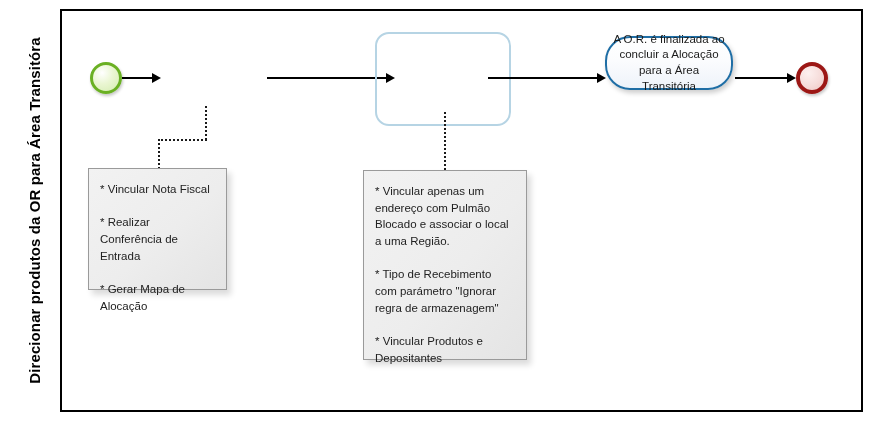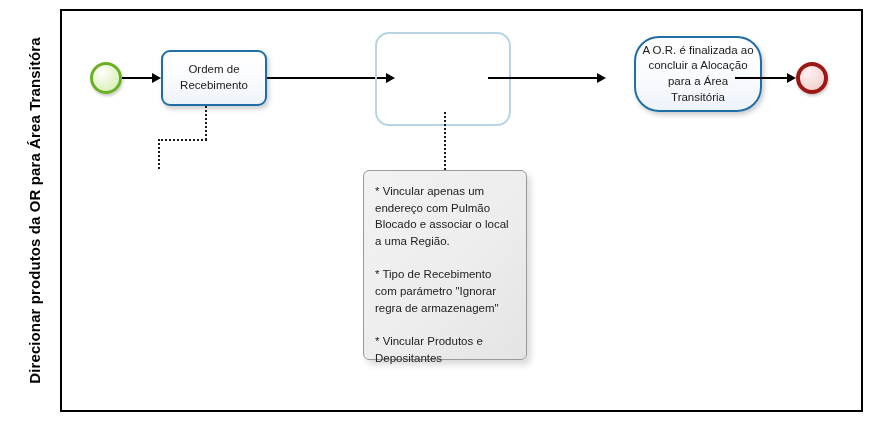"A O.R. é finalizada ao" .task-3 { height: 76px -> 54px; left: 634px -> 605px }
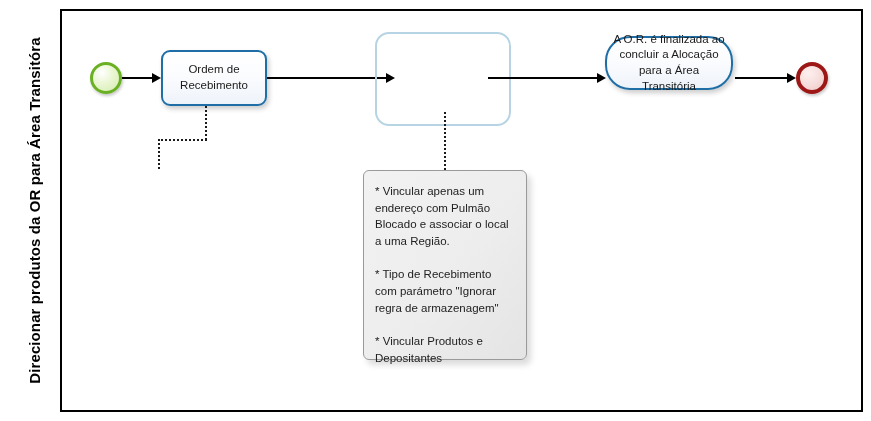"Ordem de Recebimento" div.task { html: <div>Ordem de Recebimento</div> -> none }
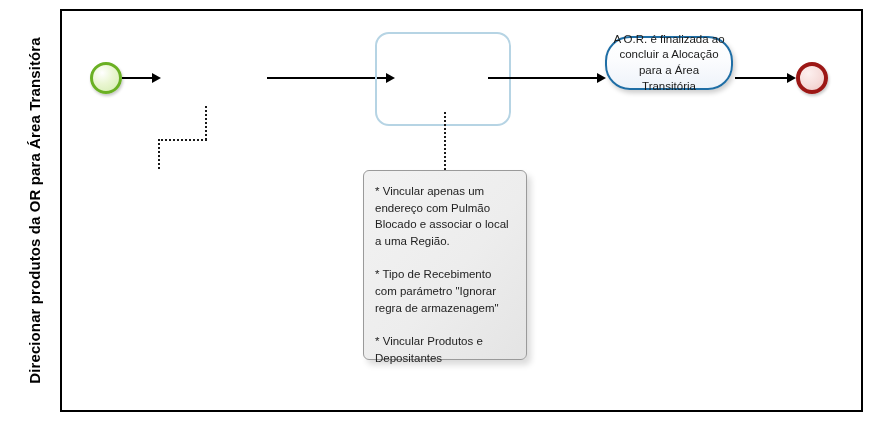"* Vincular Nota Fiscal" div.annotation { html: none -> <div>* Vincular Nota Fiscal * Realizar Conferência de Entrada * Gerar Mapa de Alocação</div> }
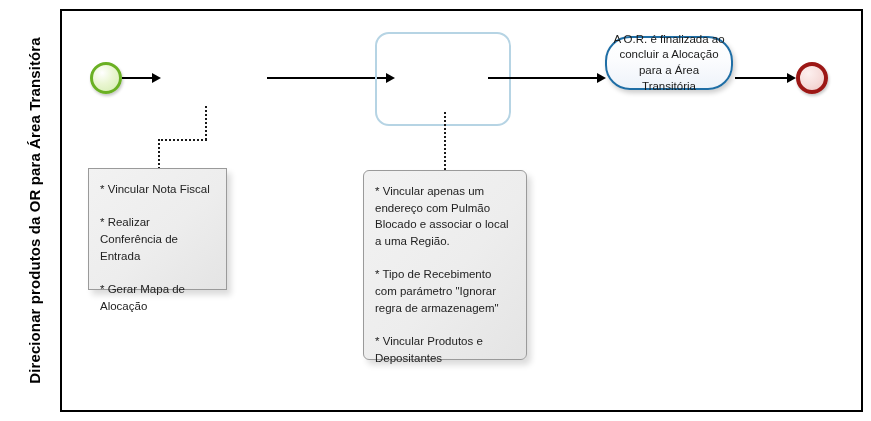"* Vincular apenas um endereço" .annotation-2 { border-radius: 6px -> none }
